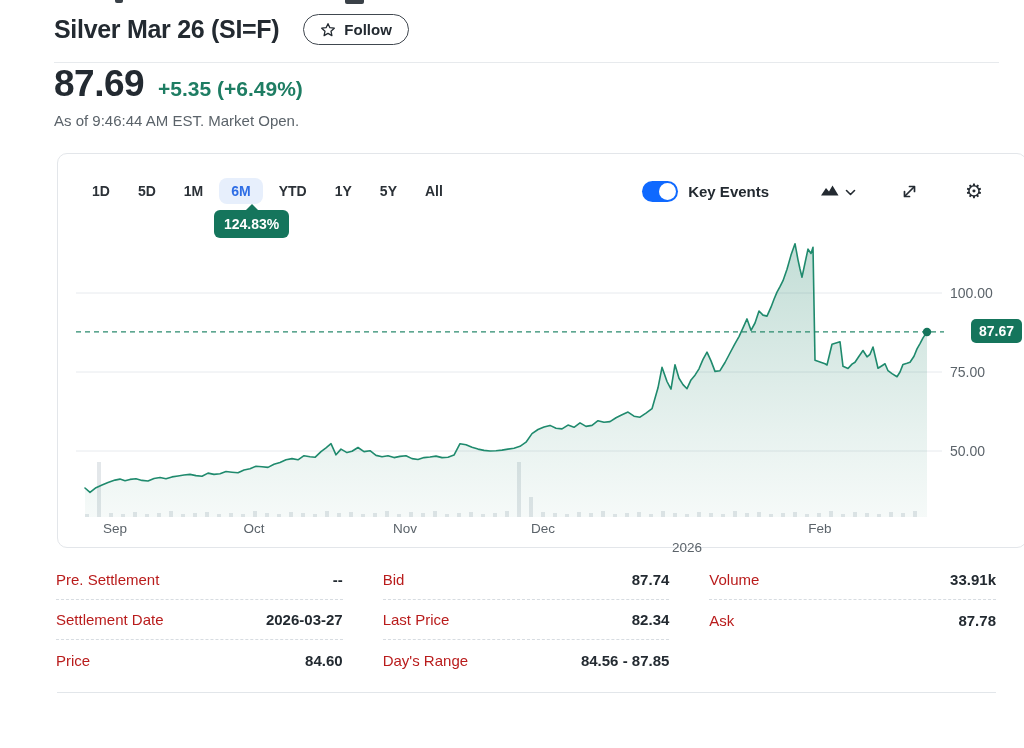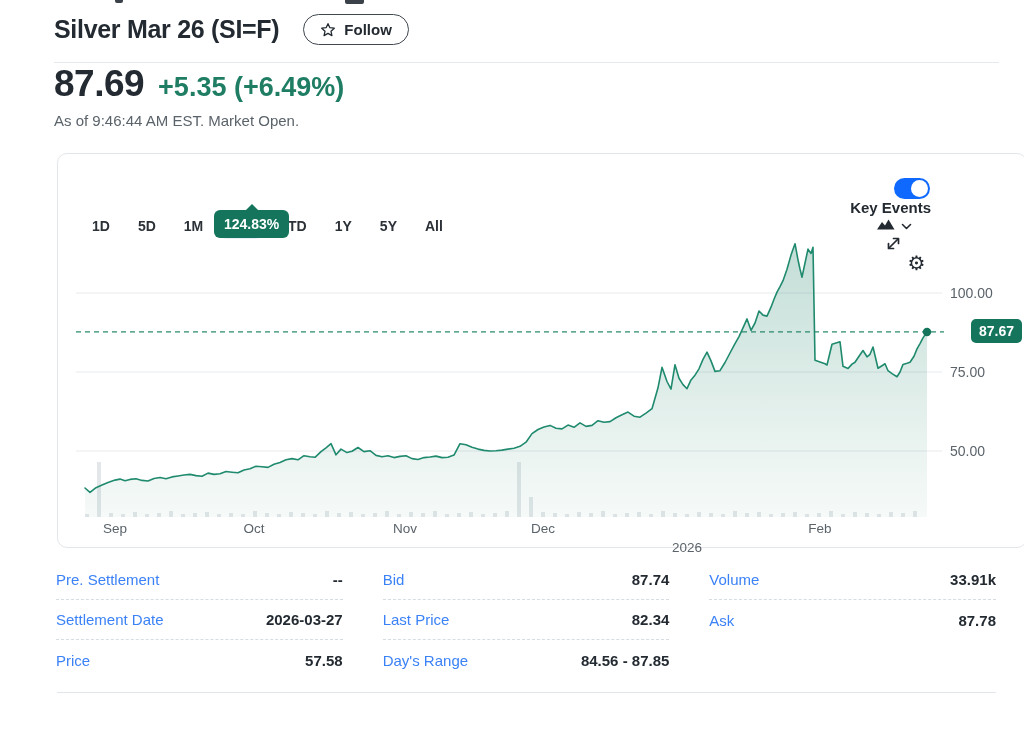"+5.35 (+6.49%)" .change { font-size: 27px -> 21px }
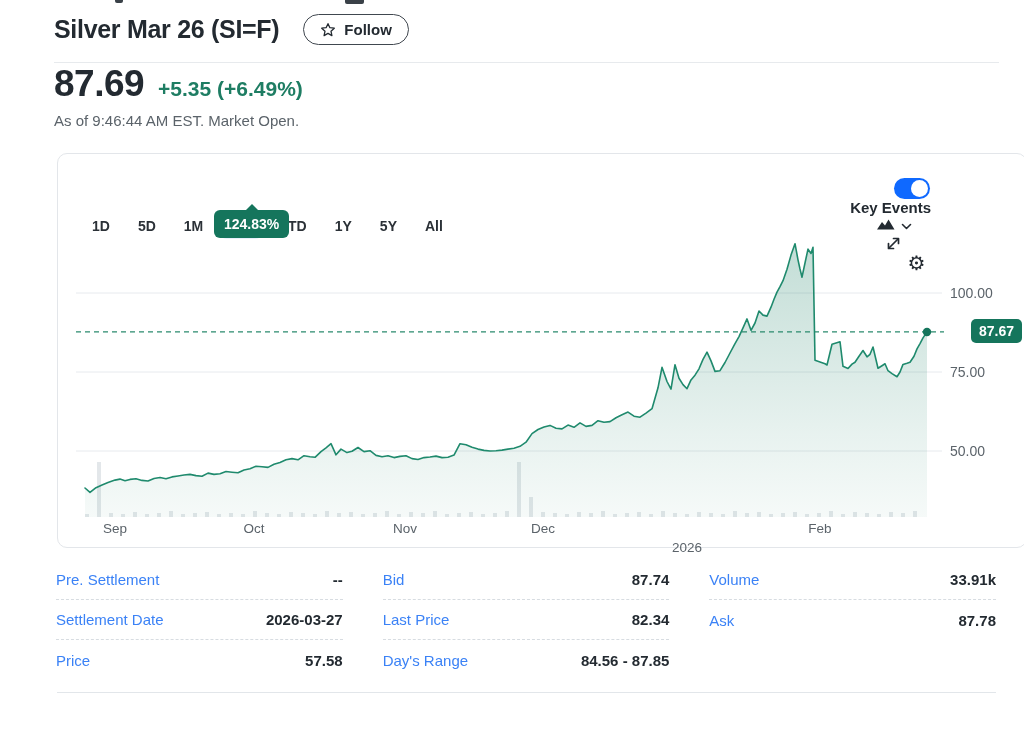"Key Events" .controls { flex-direction: column -> none }
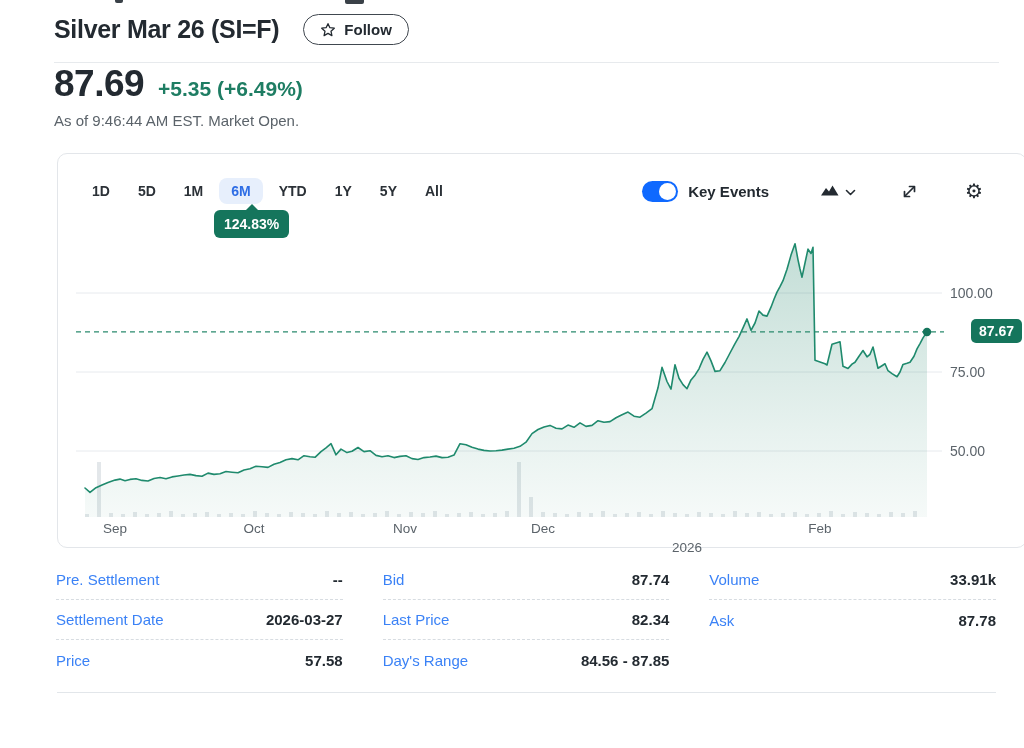"Pre. Settlement" .stat-label { color: #3b82f6 -> #b91c1c }
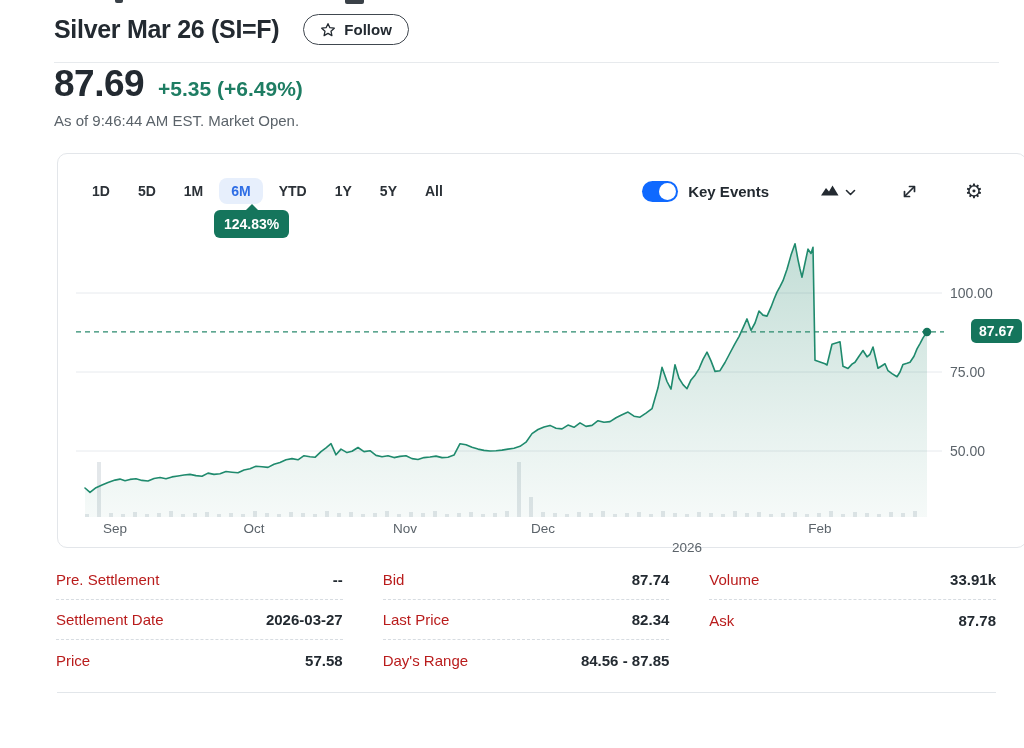"57.58" span.stat-value { text: 57.58 -> 84.60 }
